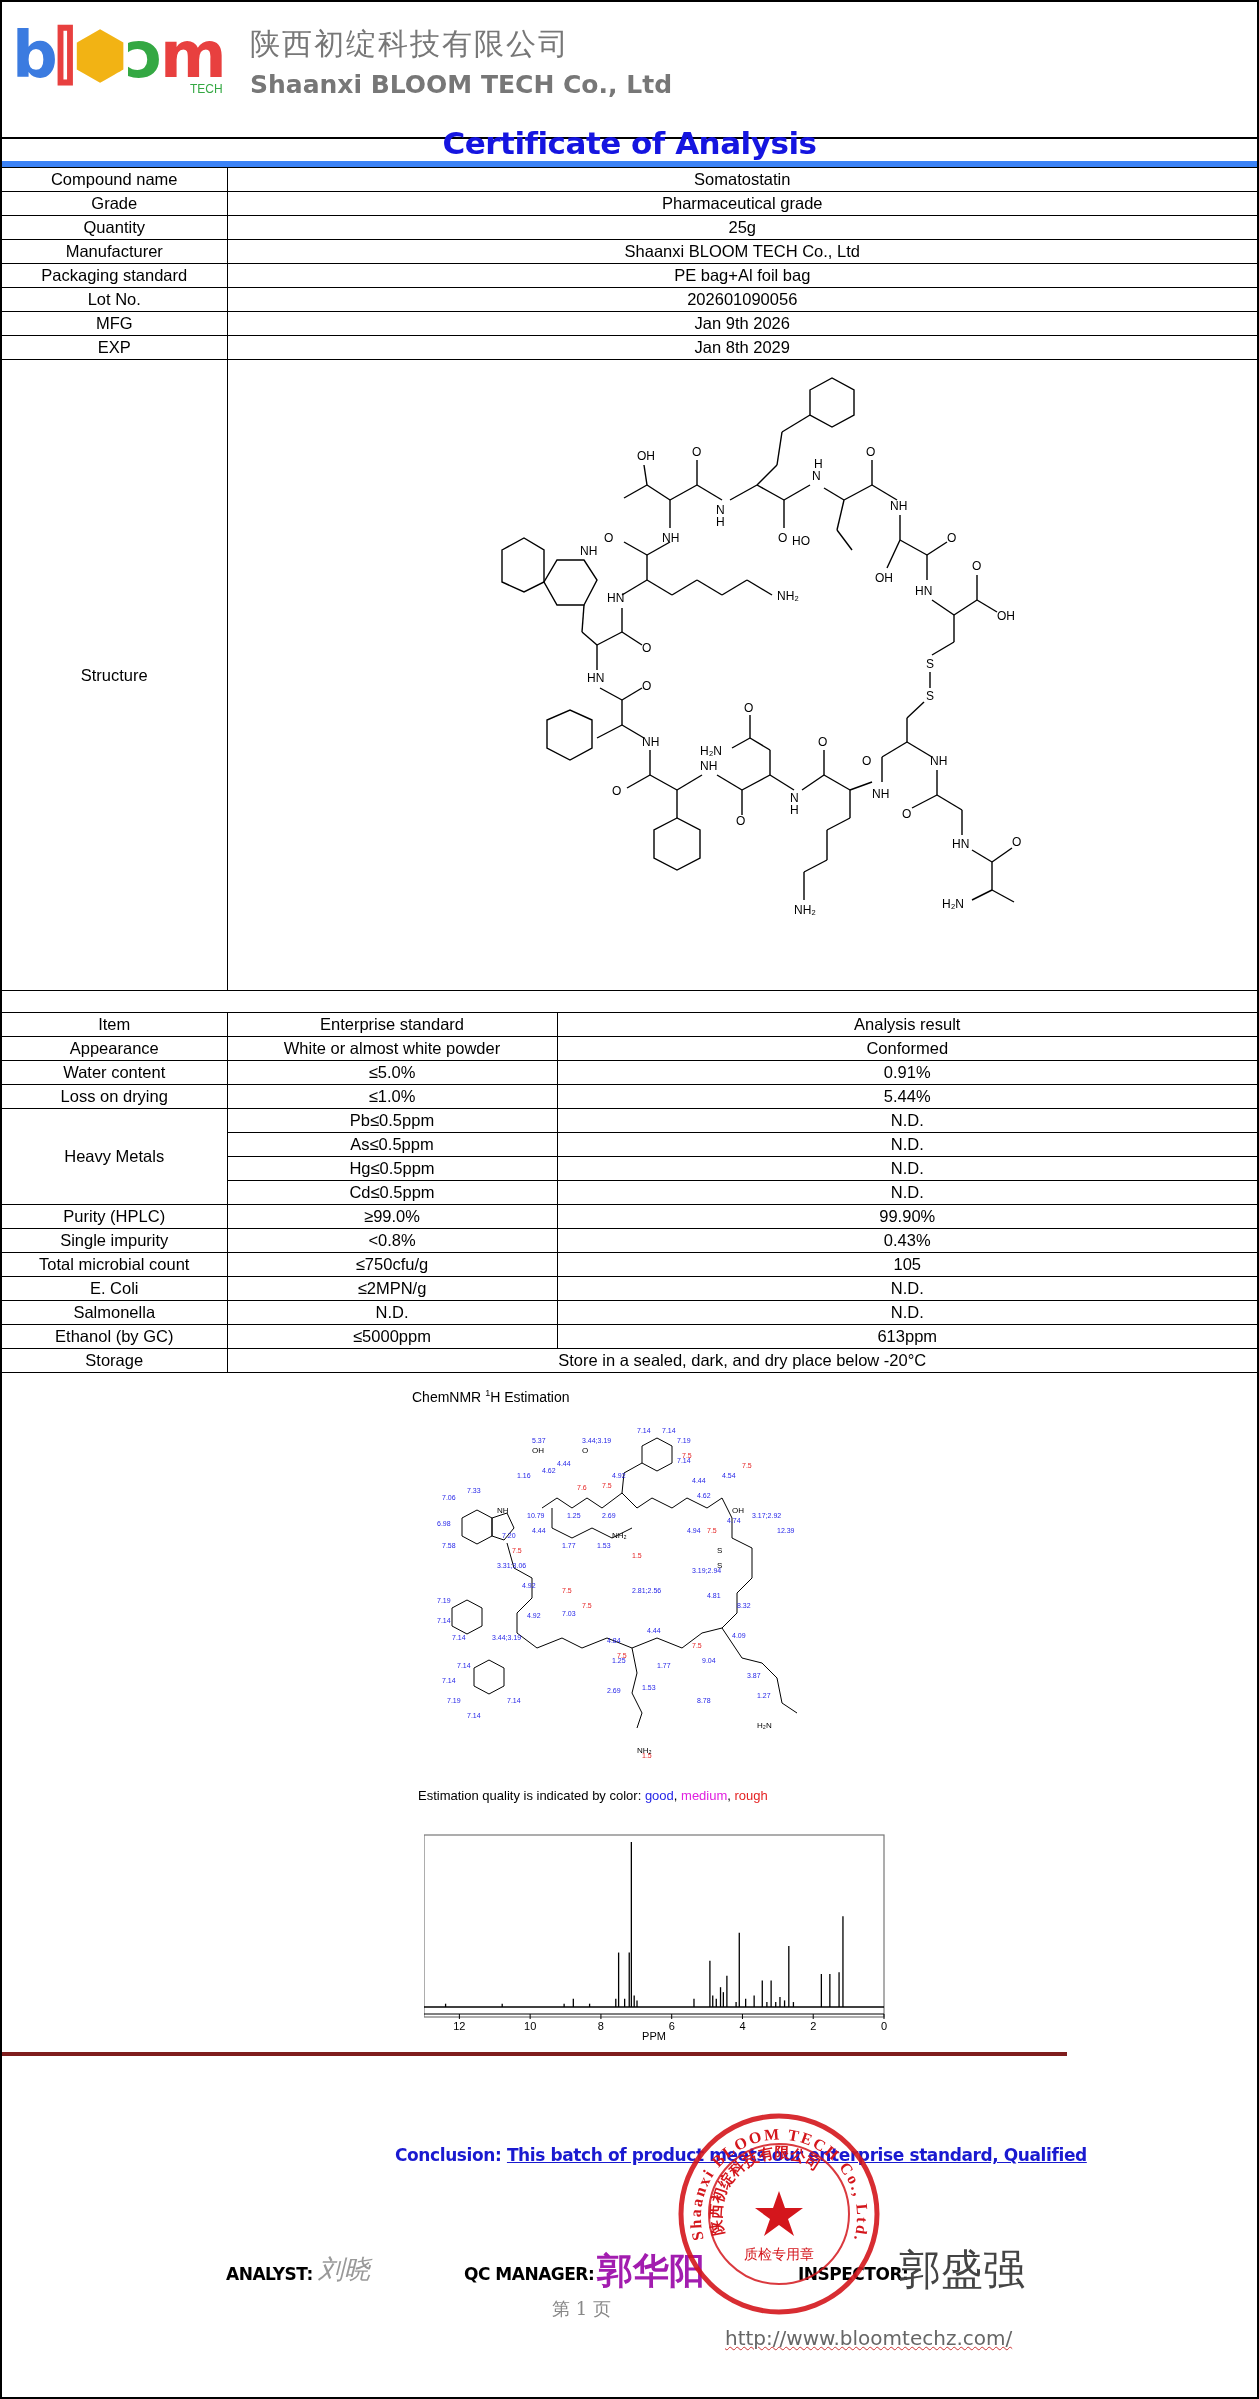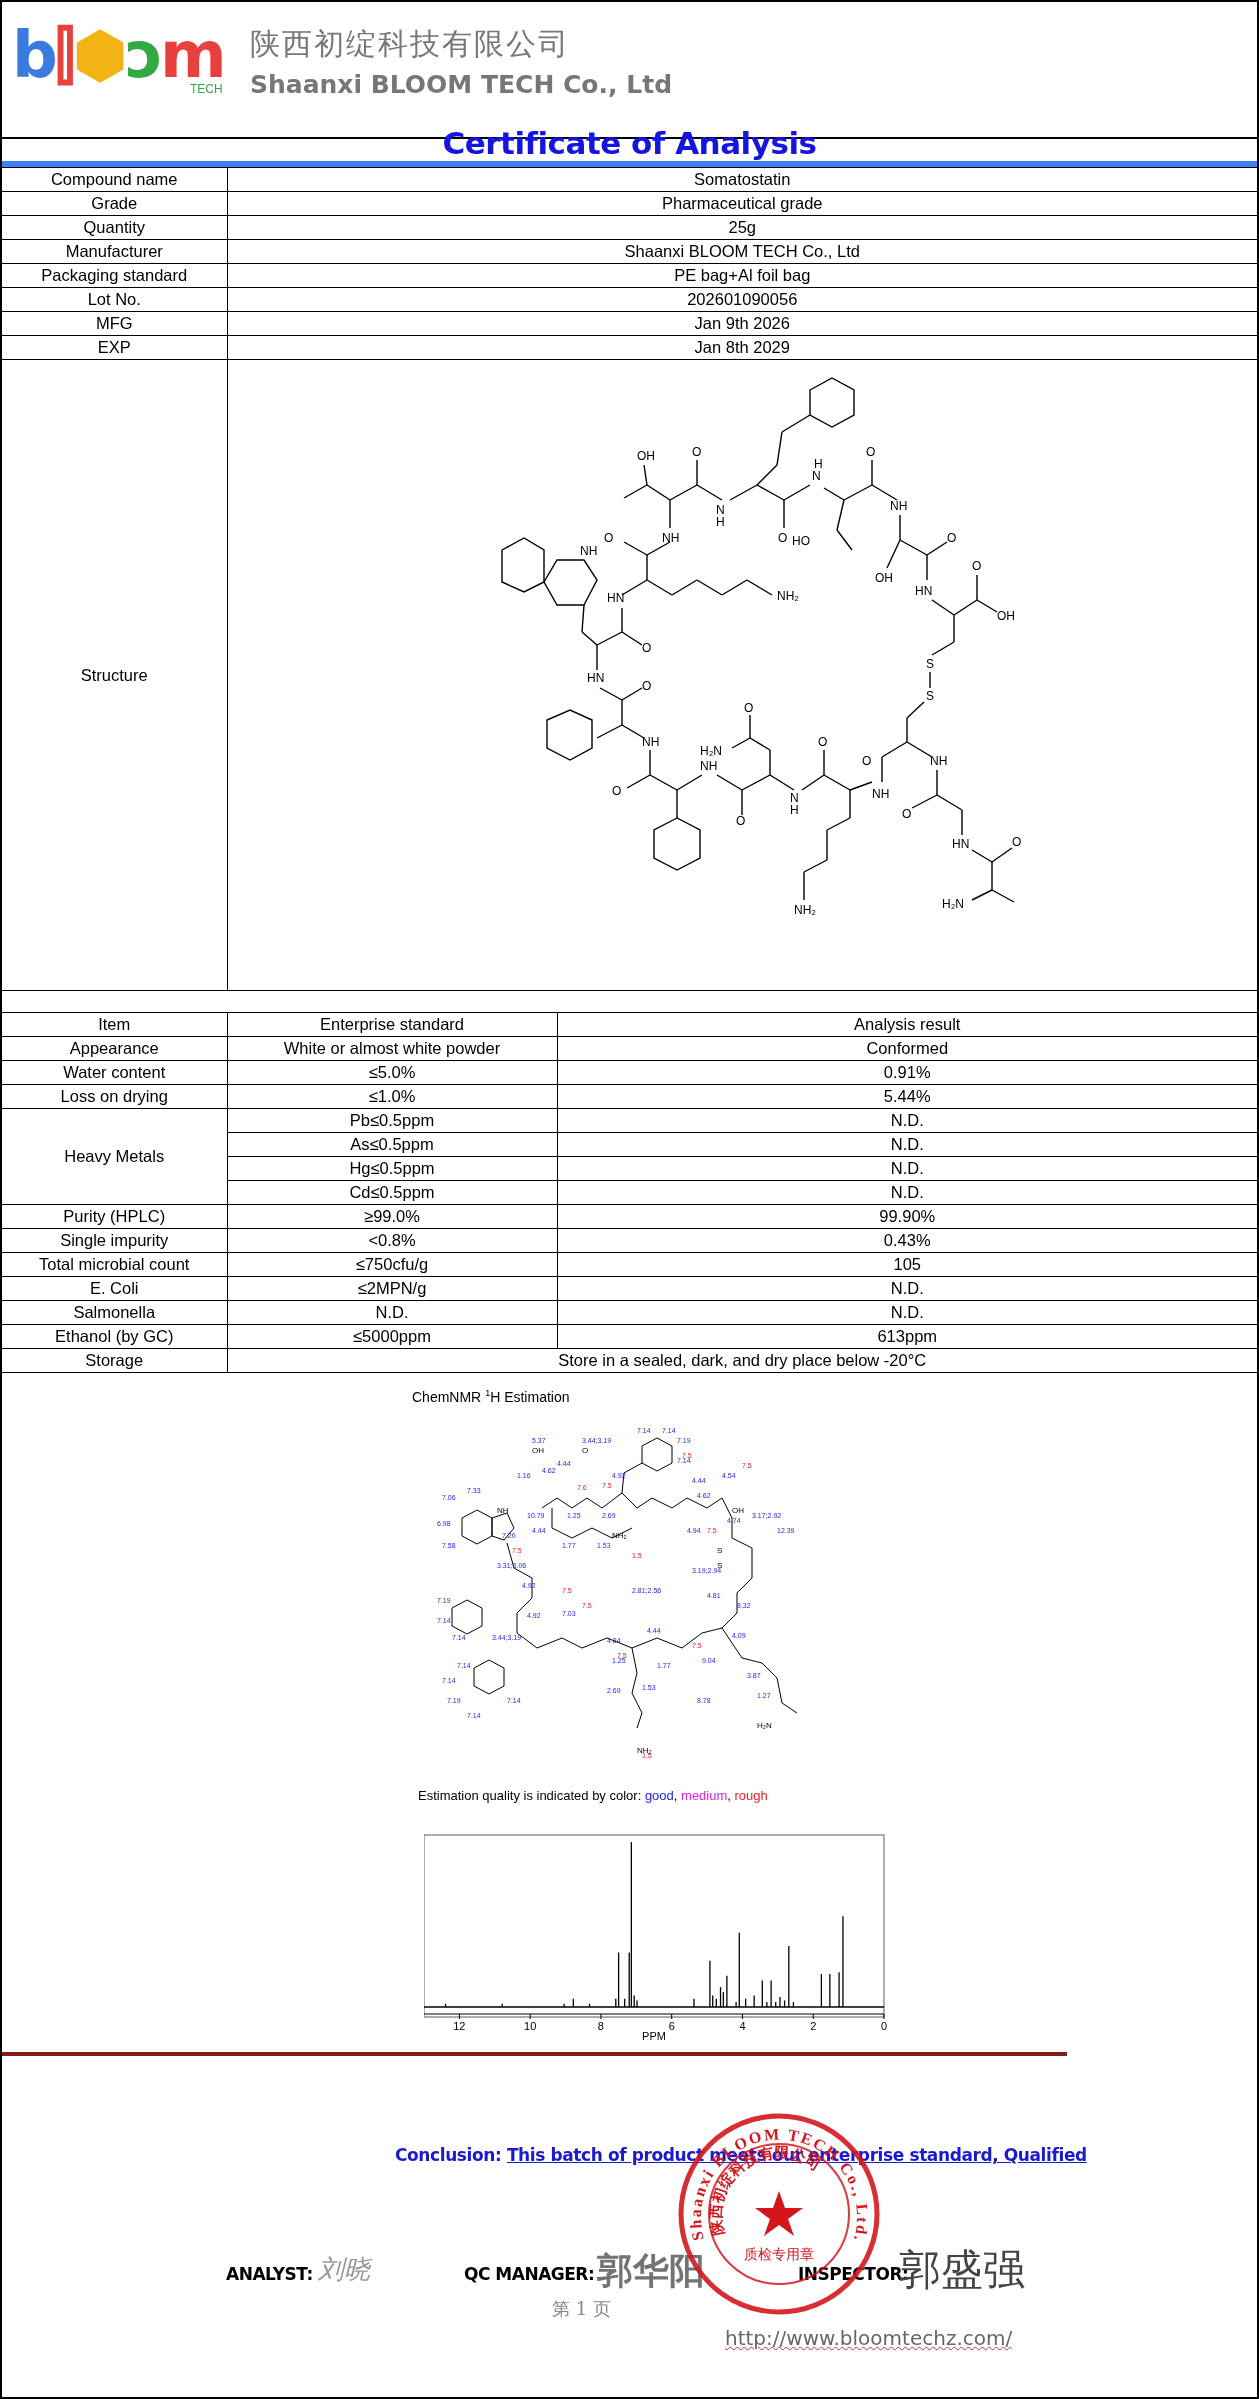"郭华阳" div.sig { color: #737373 -> #a21caf }
